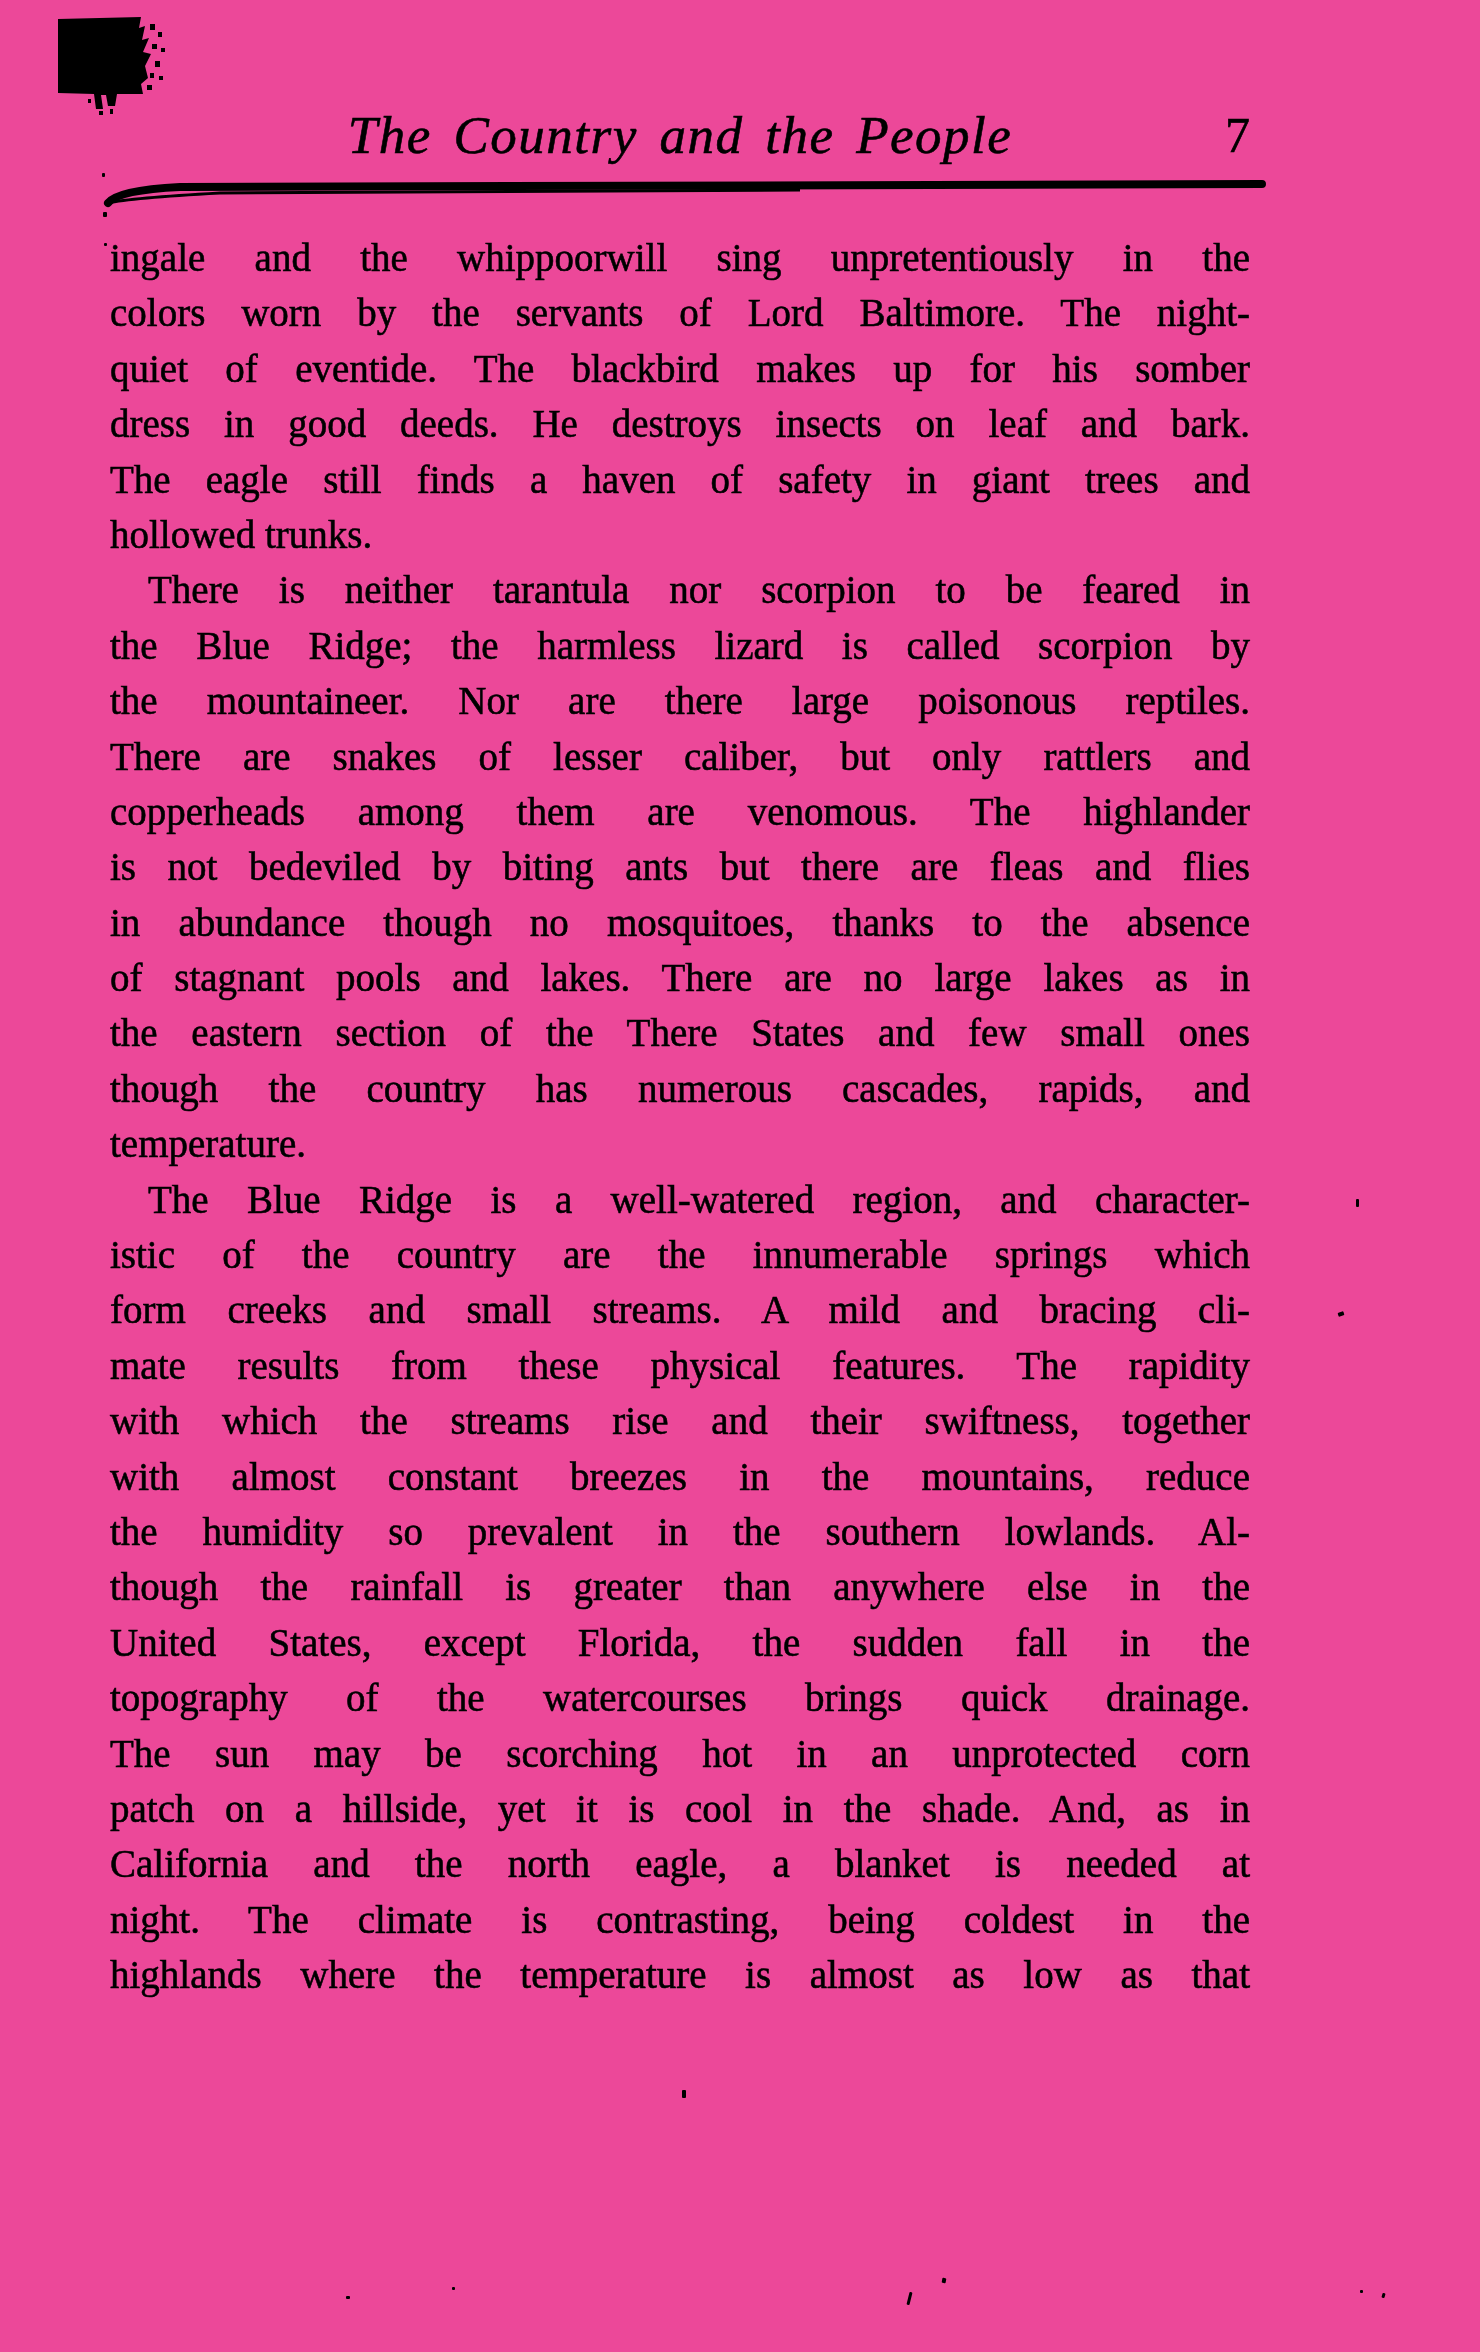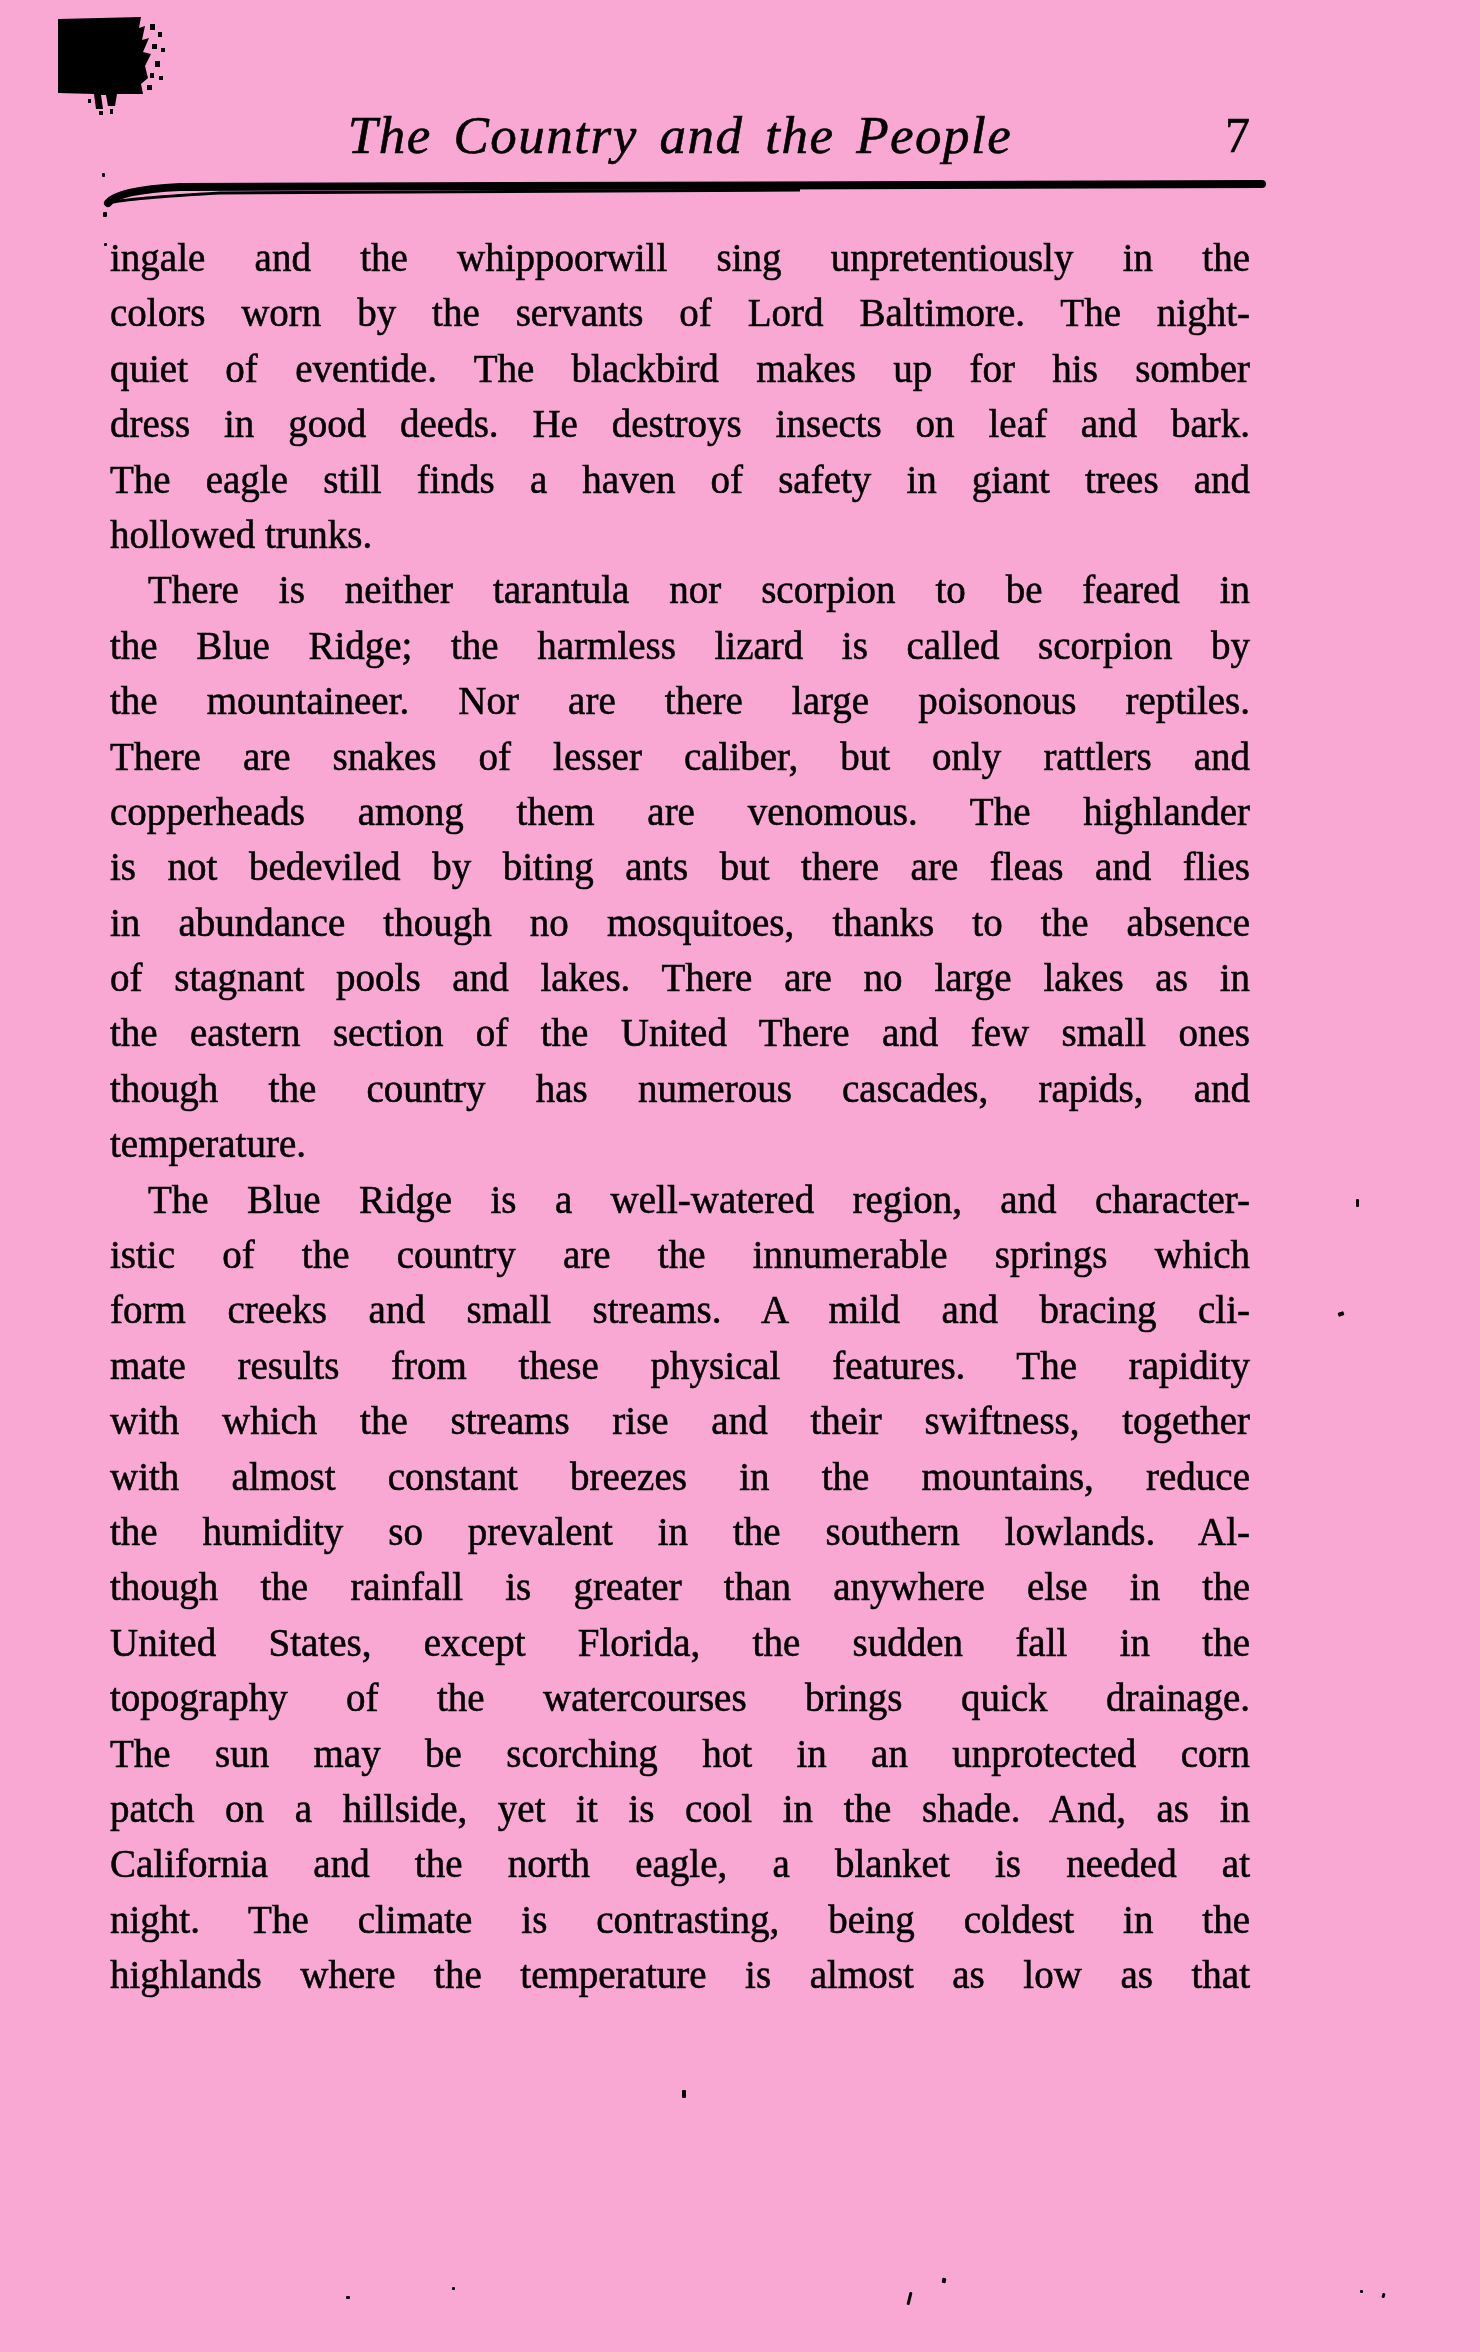"The Country and the People" .page { background: #f9a8d4 -> #ec4899 }
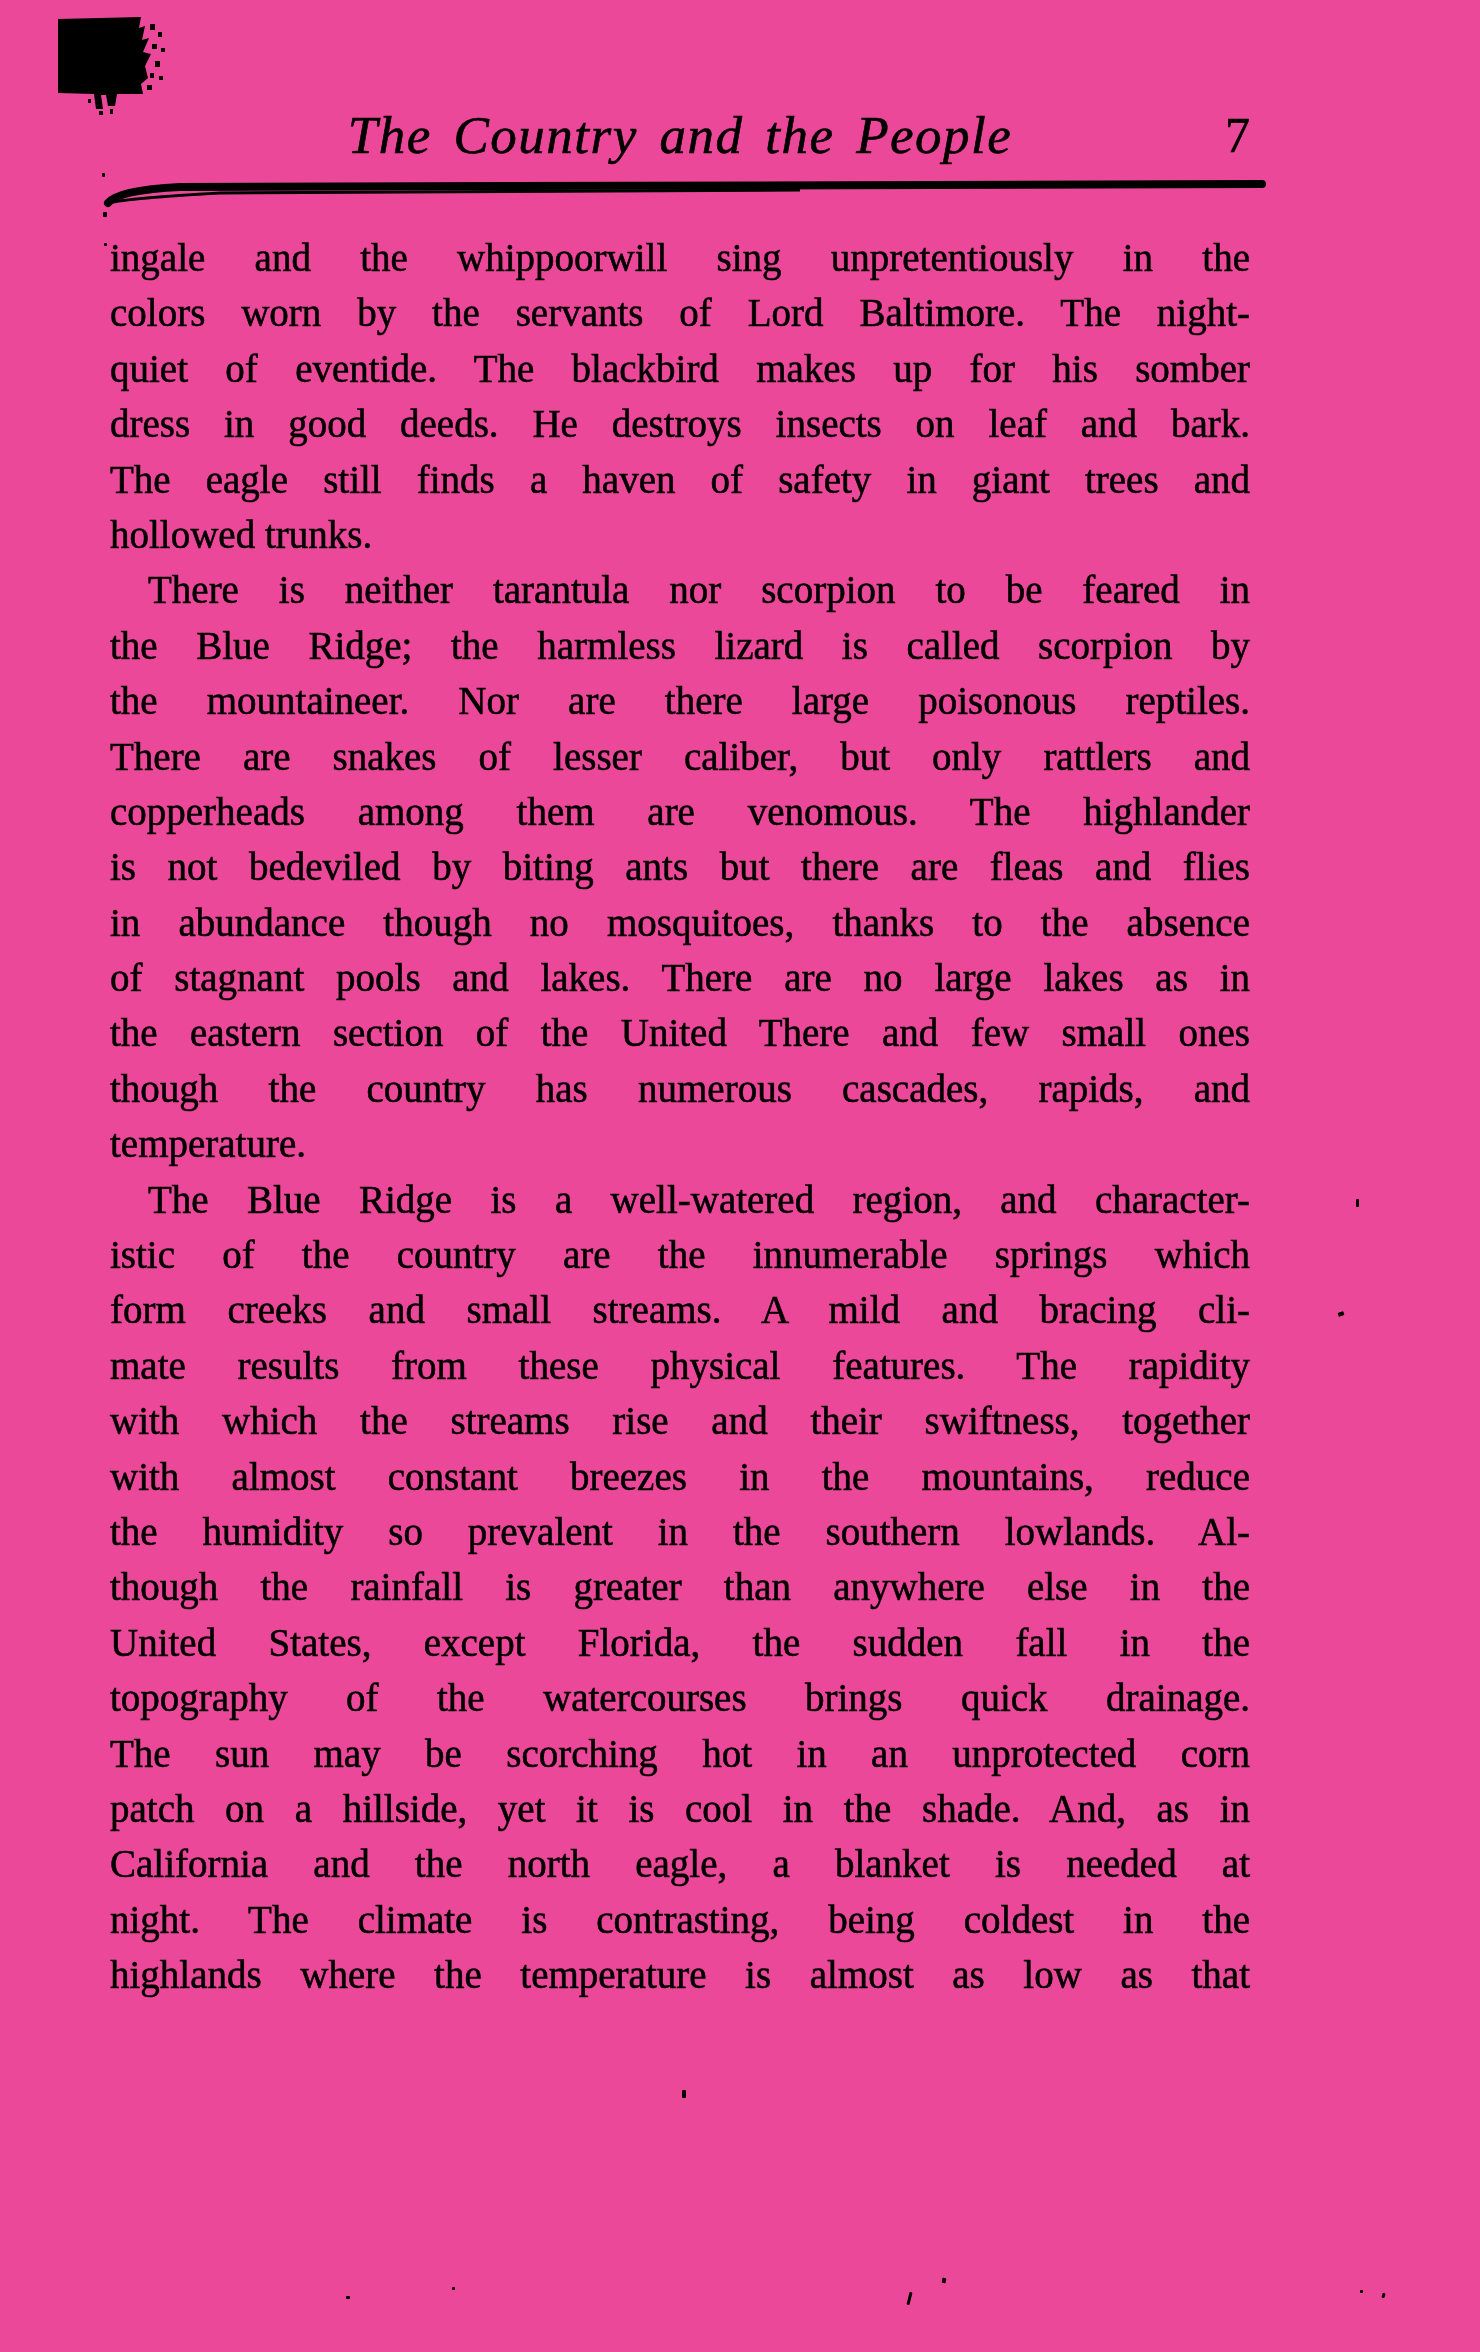"the eastern section of the" div.line { text: United There -> There States }
